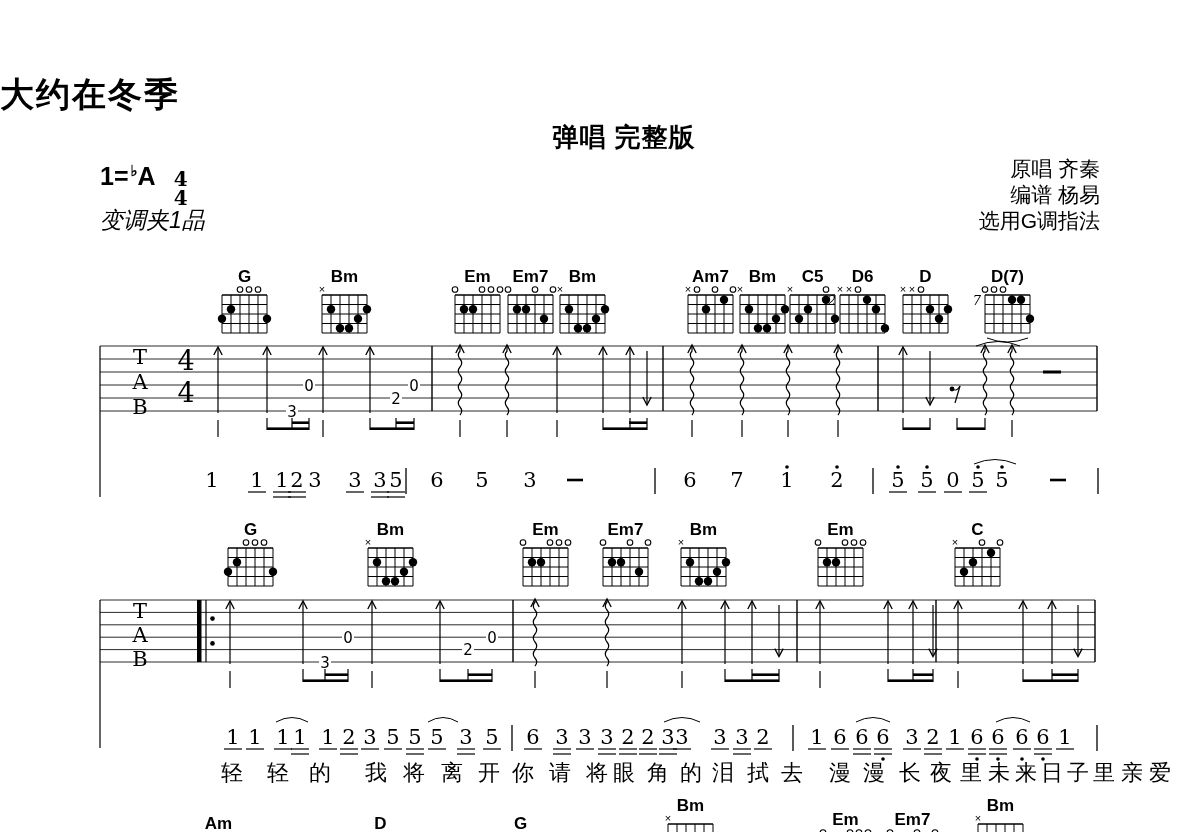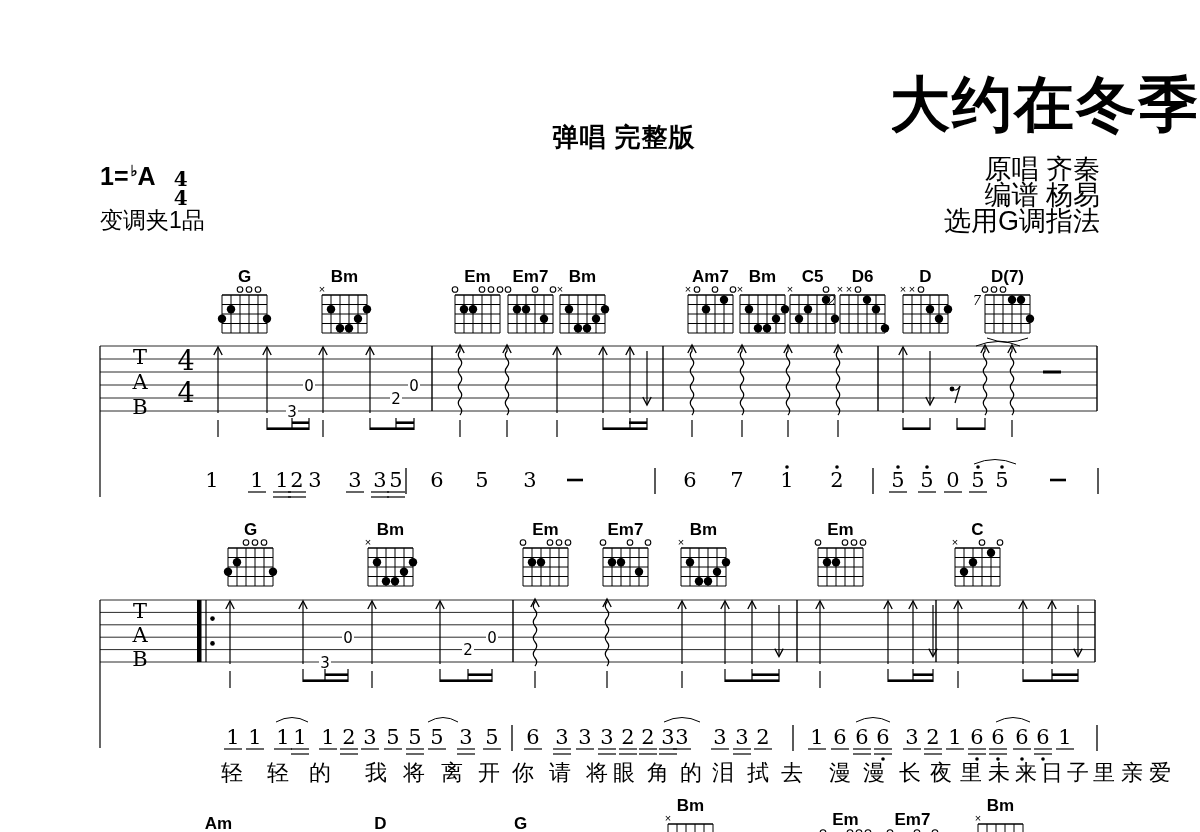"大约在冬季" .title { font-size: 60px -> 34px; text-align: right -> left; top: 65px -> 72px }
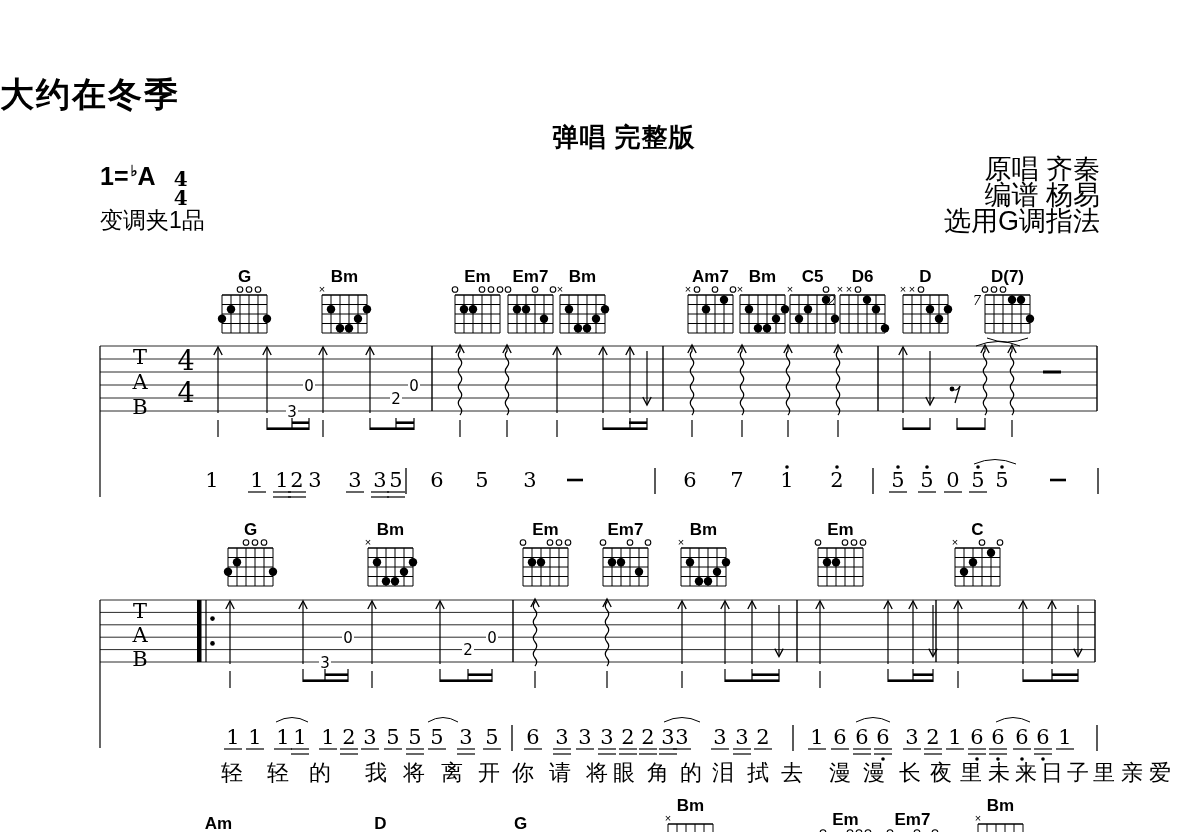"原唱 齐秦" .credits { font-size: 27px -> 21px }
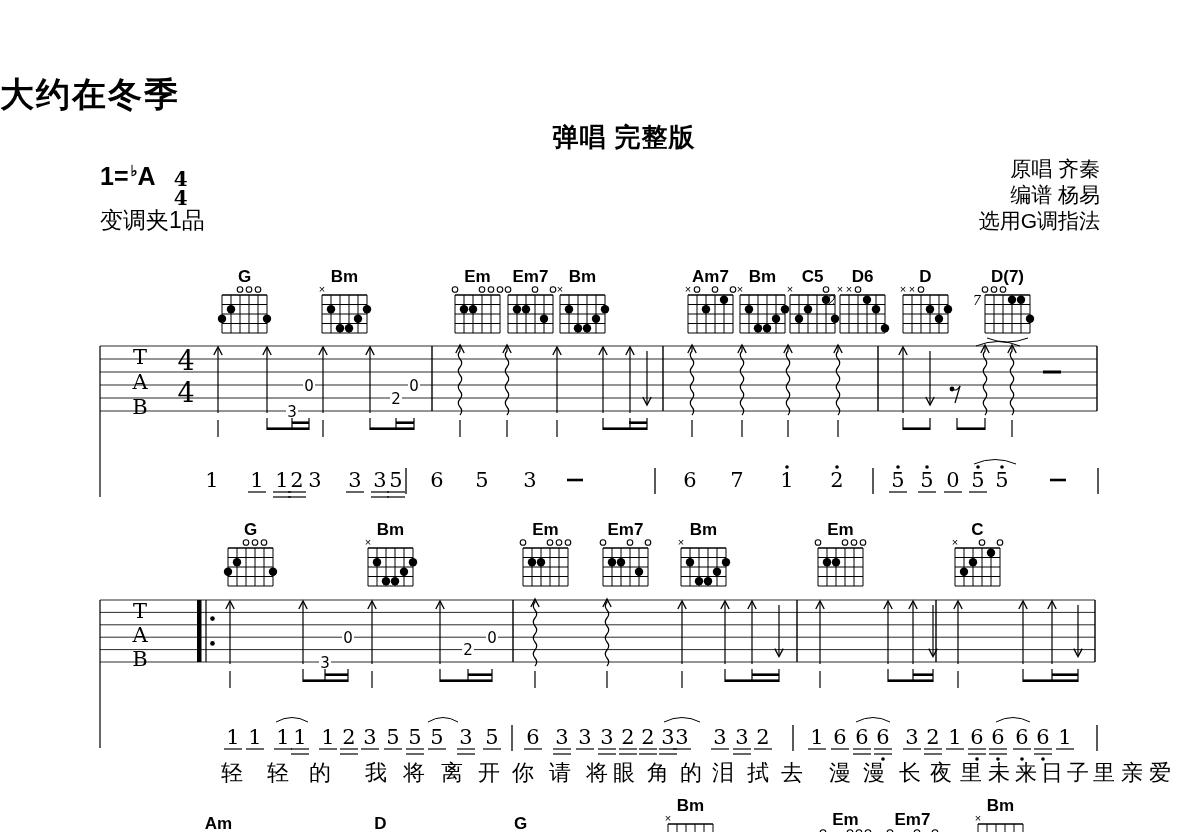"变调夹1品" .capo { font-style: none -> italic }
